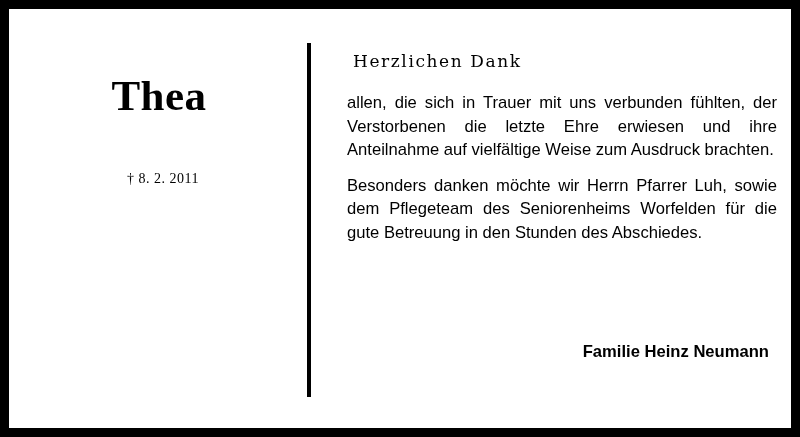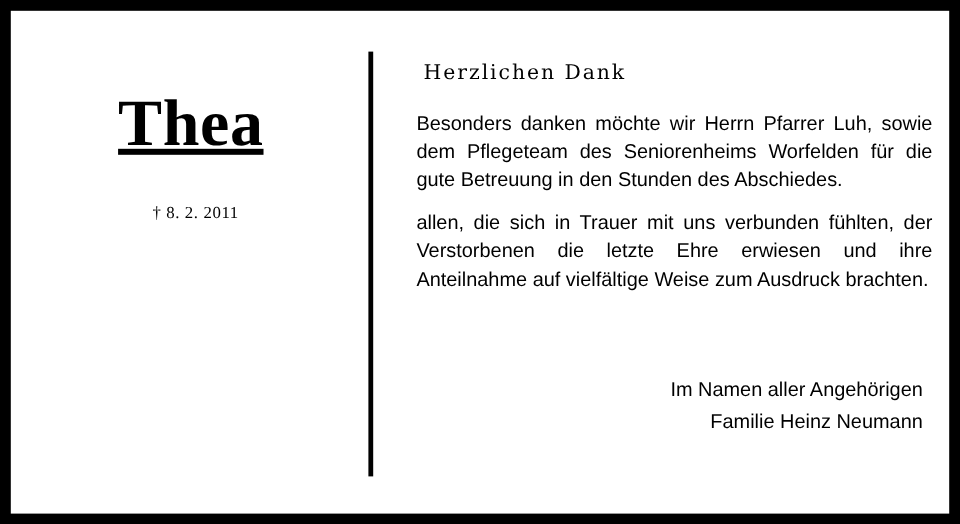"Thea" .deceased-name { font-size: 55px -> 43px; text-decoration: underline -> none }
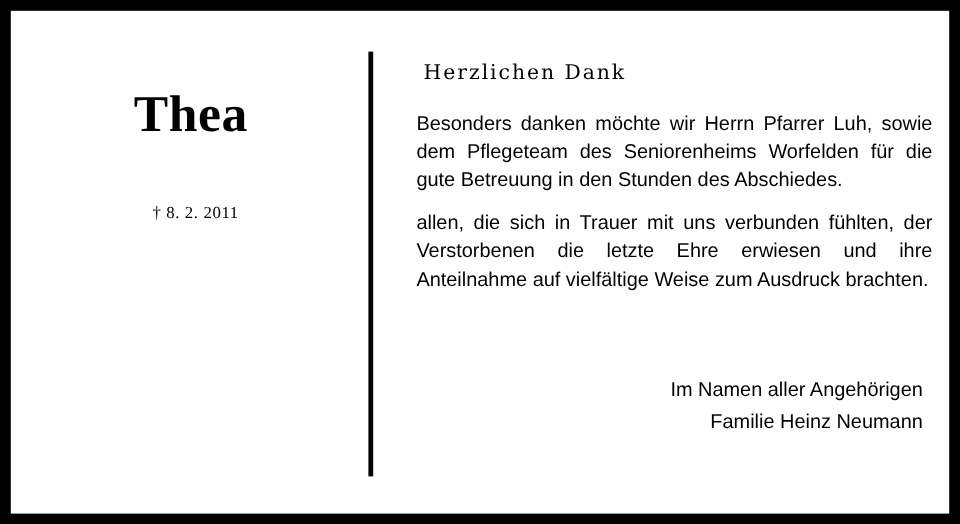"Besonders danken möchte wir Herrn" p { order: before "allen, die sich in Trauer" -> after "allen, die sich in Trauer" }
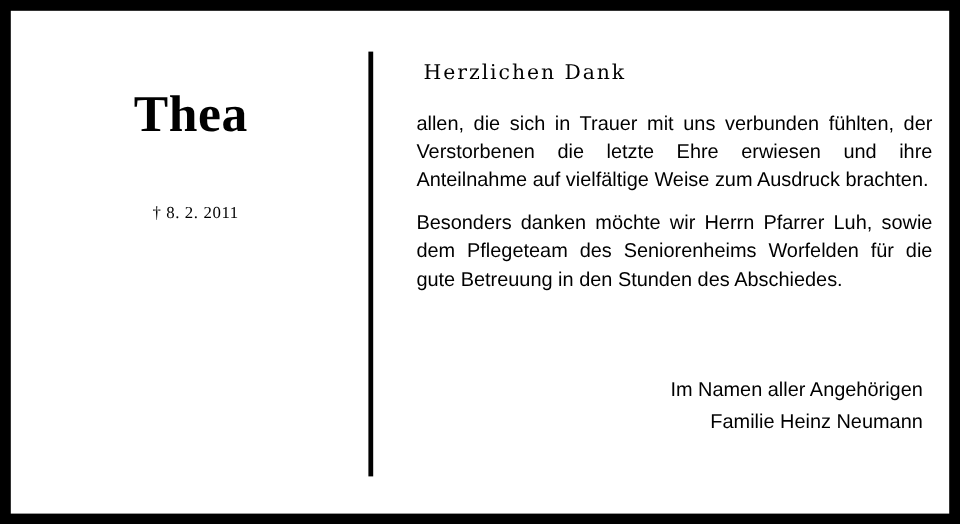"Im Namen aller Angehörigen" div.line1 { html: <div>Im Namen aller Angehörigen</div> -> none }
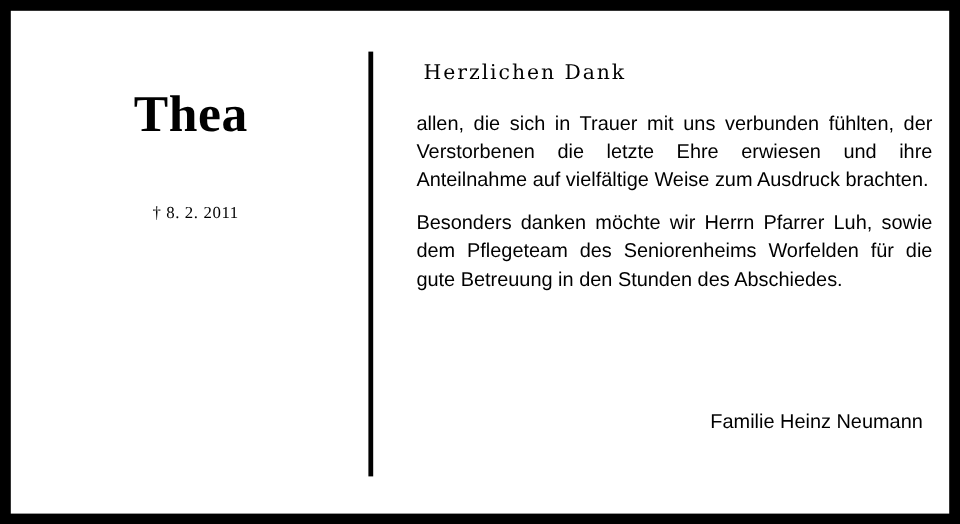"Familie Heinz Neumann" .signature .line2 { font-weight: normal -> bold }
